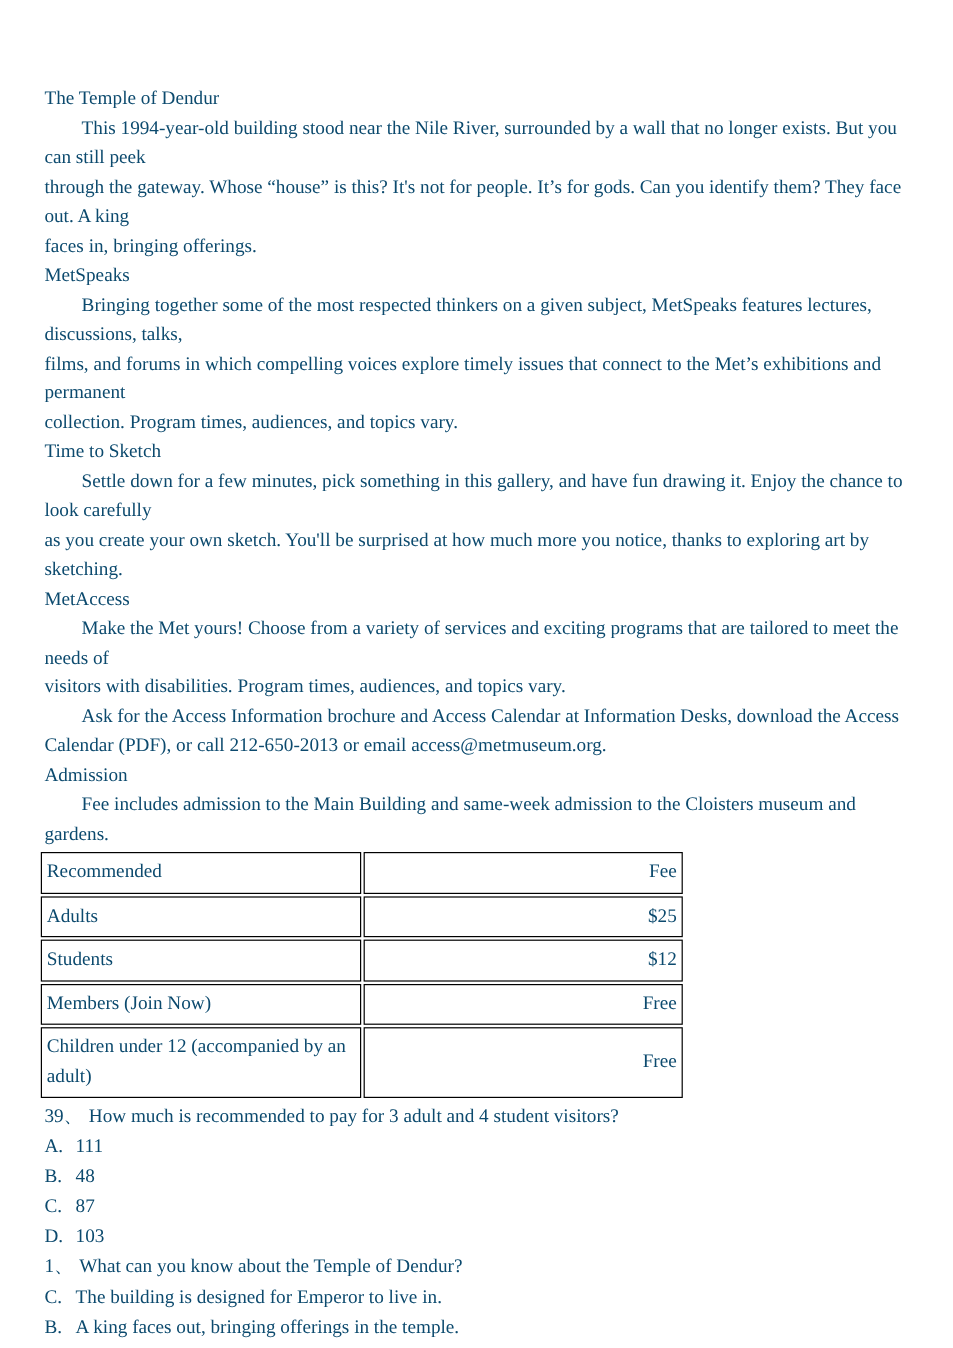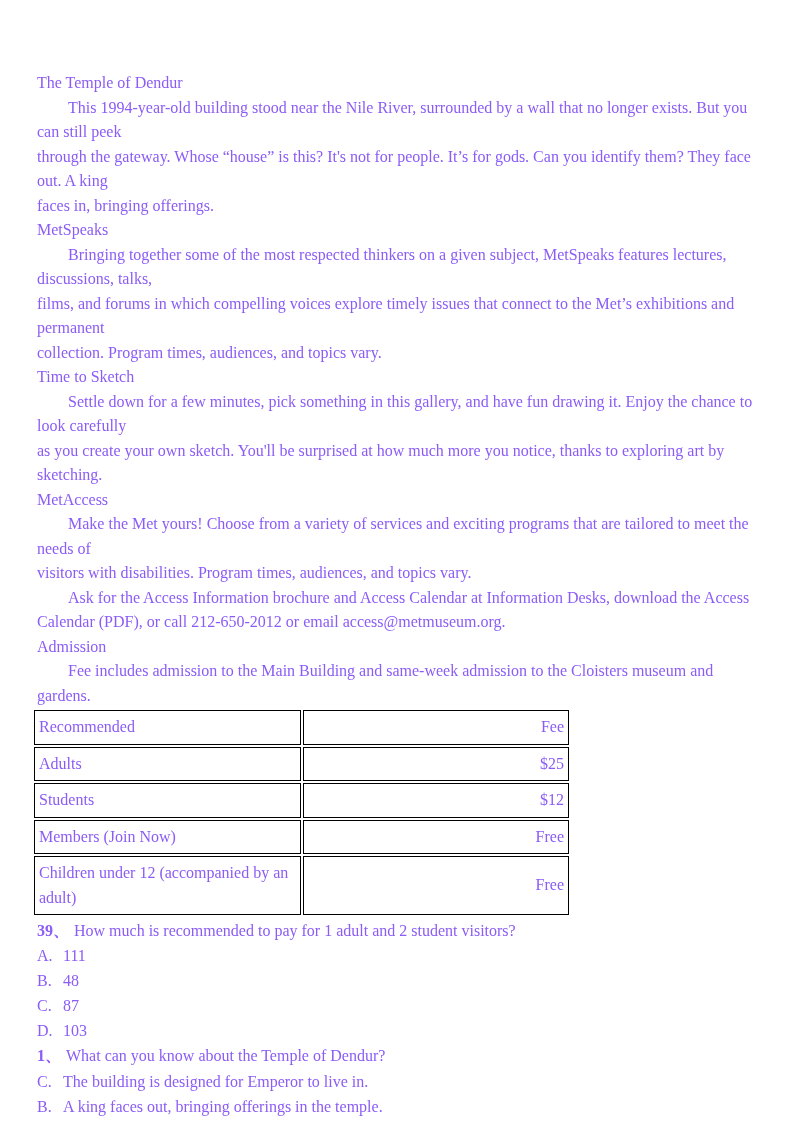"The Temple of Dendur" .page { color: #8b5cf6 -> #0c4a6e }
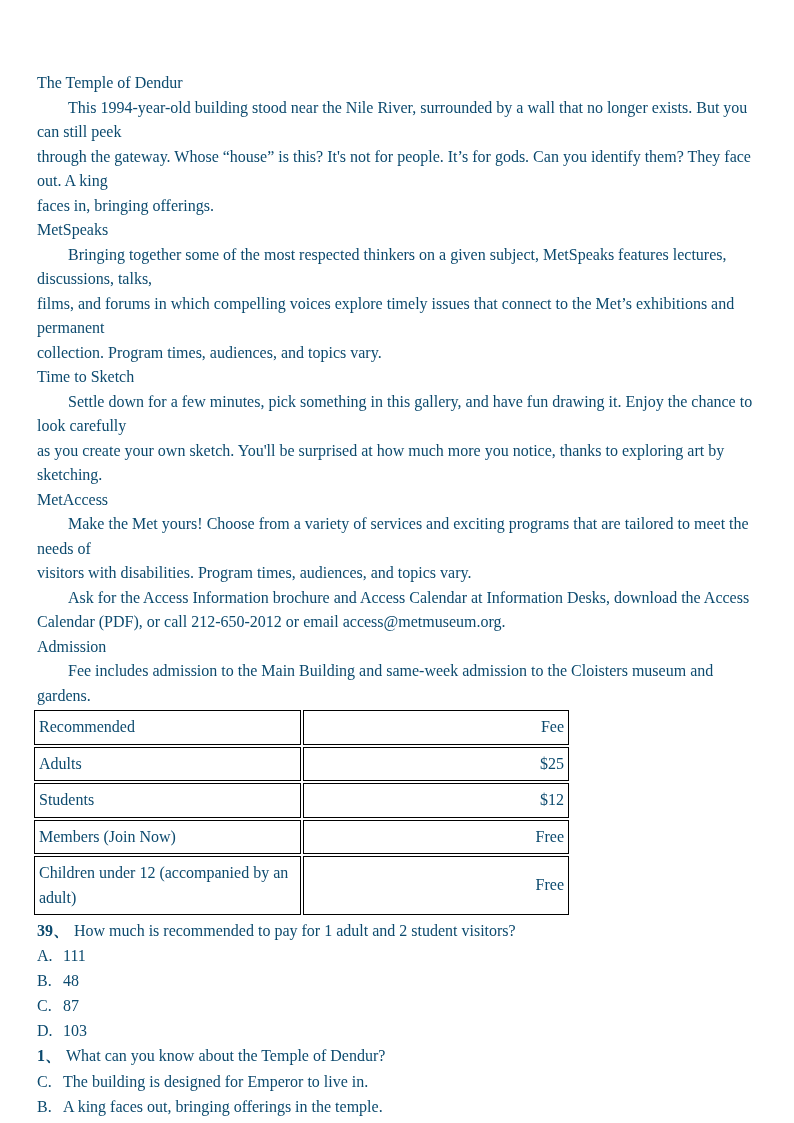"Ask for the Access Information" p.para { text: 212-650-2012 -> 212-650-2013 }
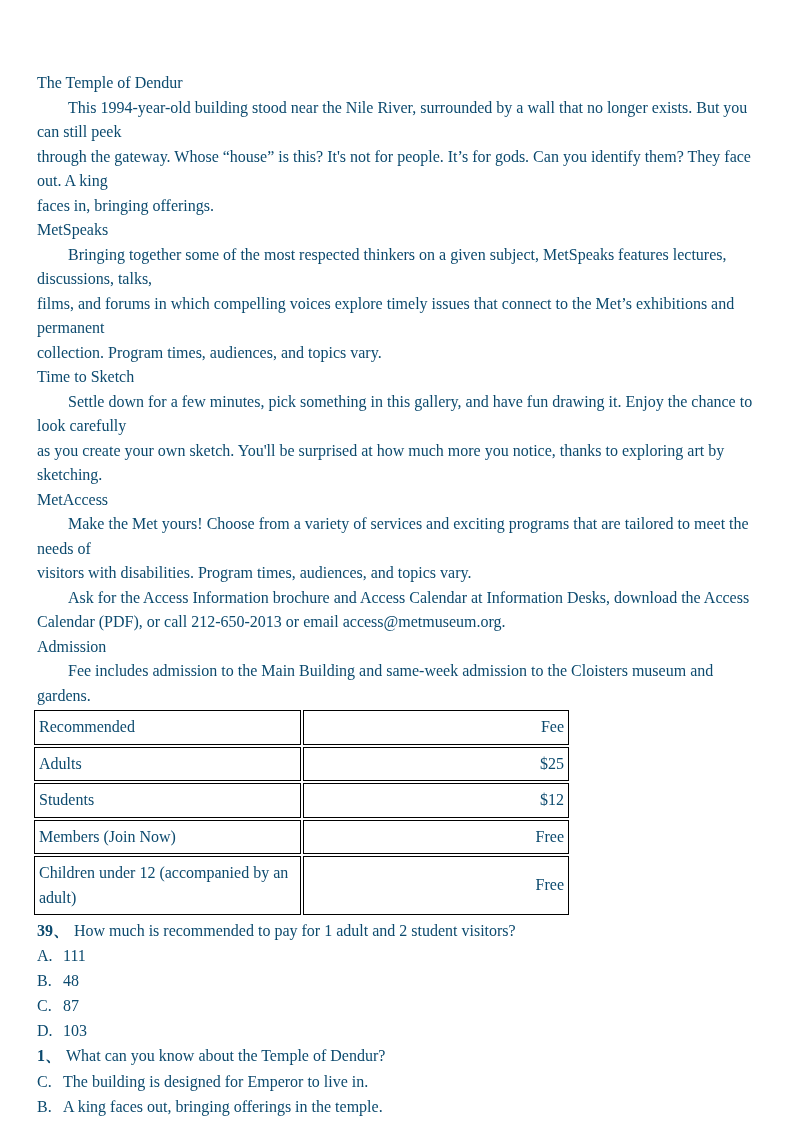"39、" .q-num { font-weight: bold -> none }
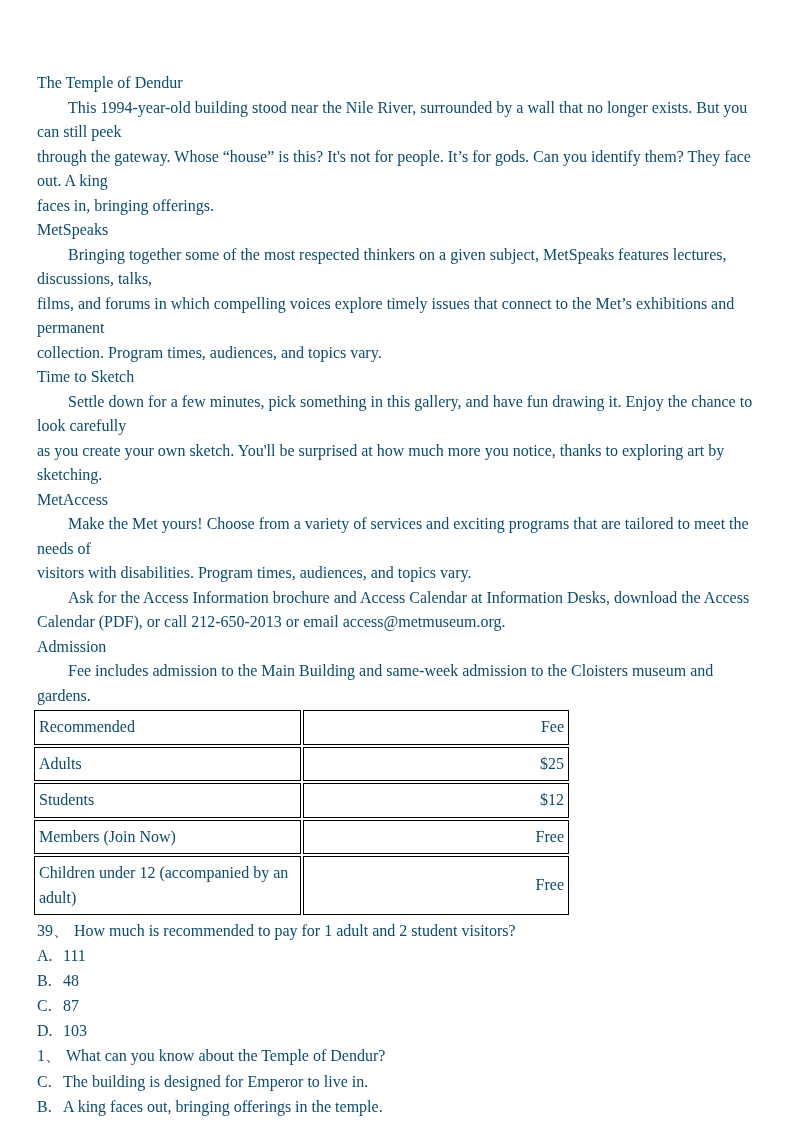"How much is recommended to" span { text: 1 adult and 2 -> 3 adult and 4 }
